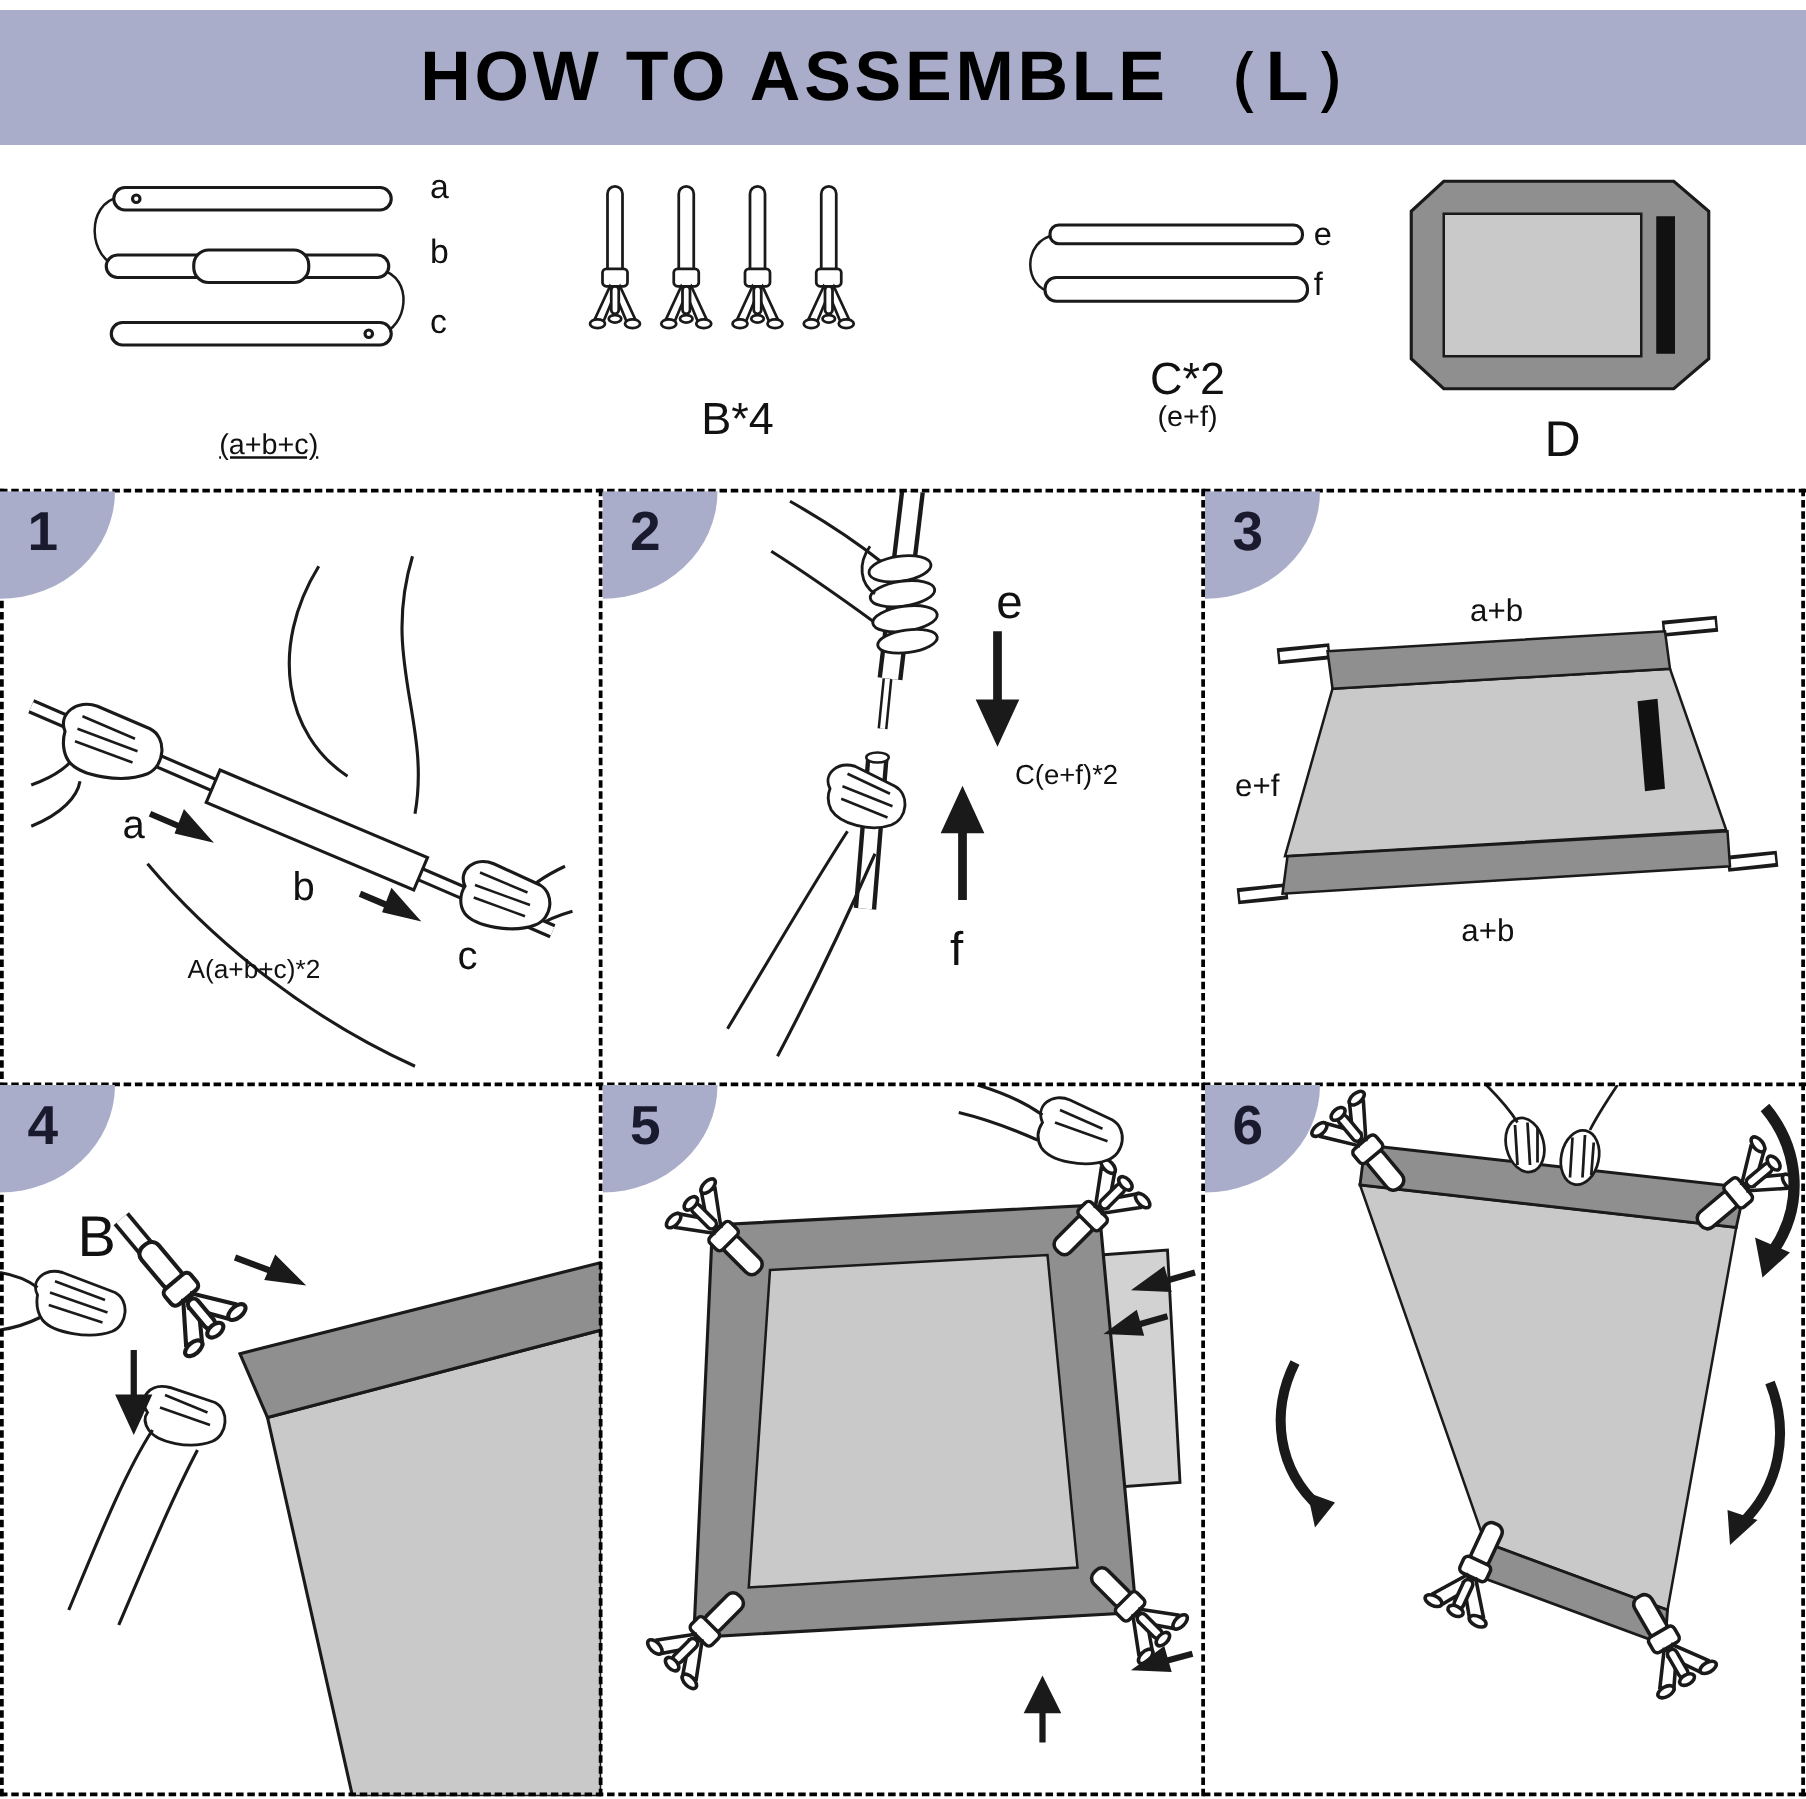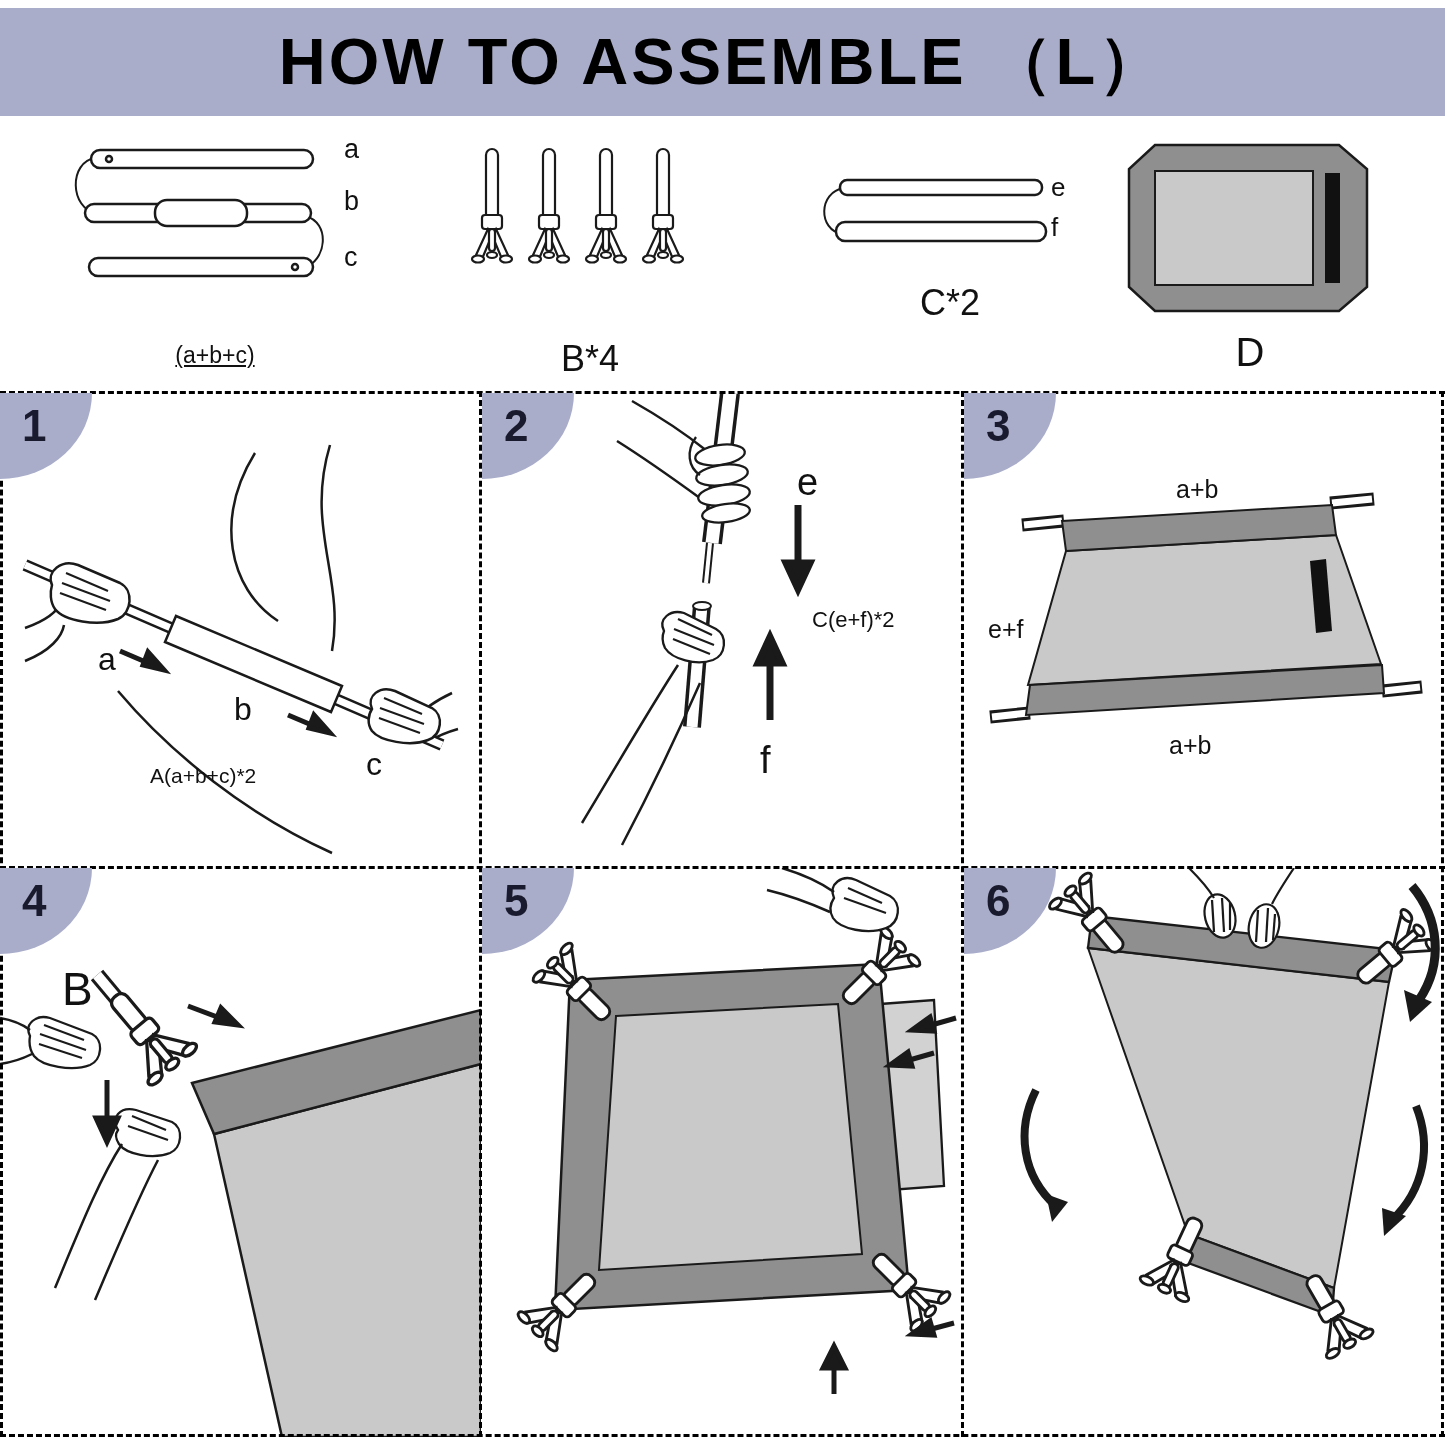"HOW TO ASSEMBLE （L）" .title-band h1 { font-size: 65px -> 56px }
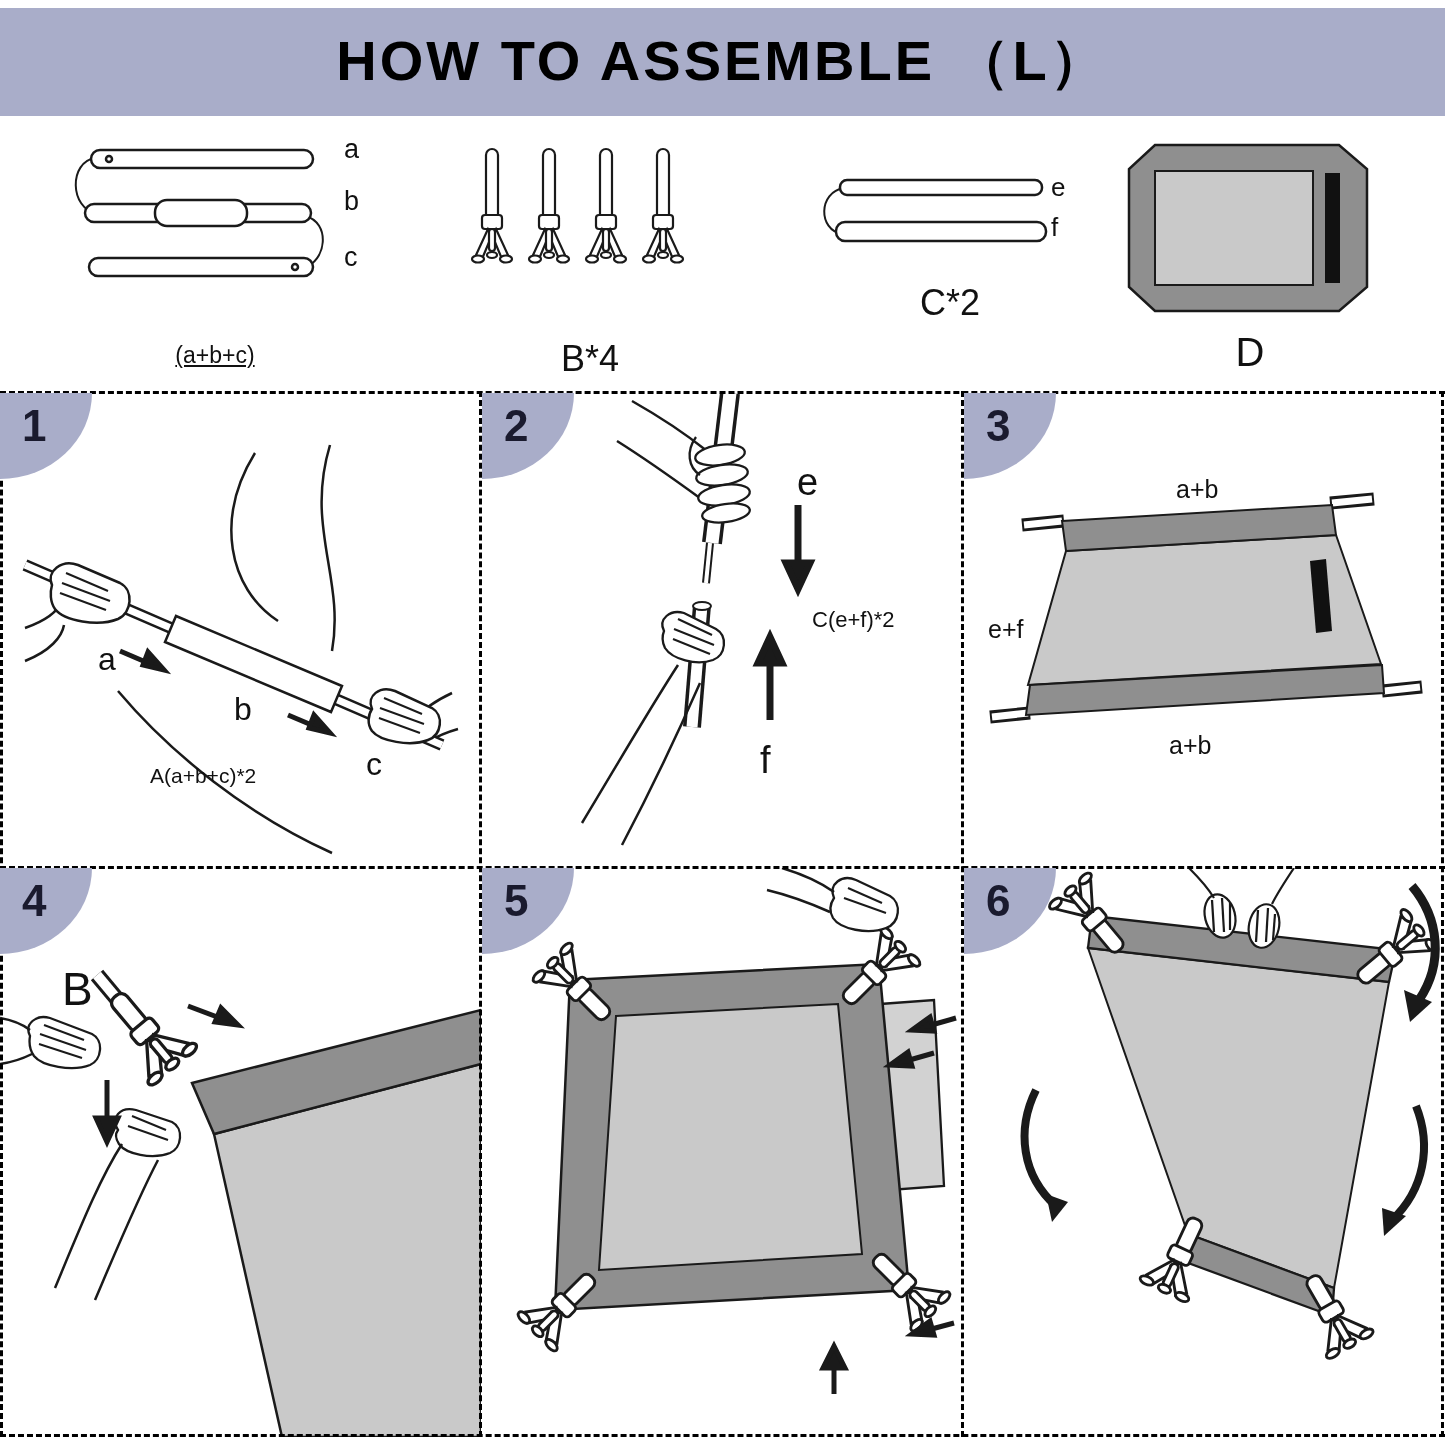"B*4" div.part-name { margin-top: 24px -> none }
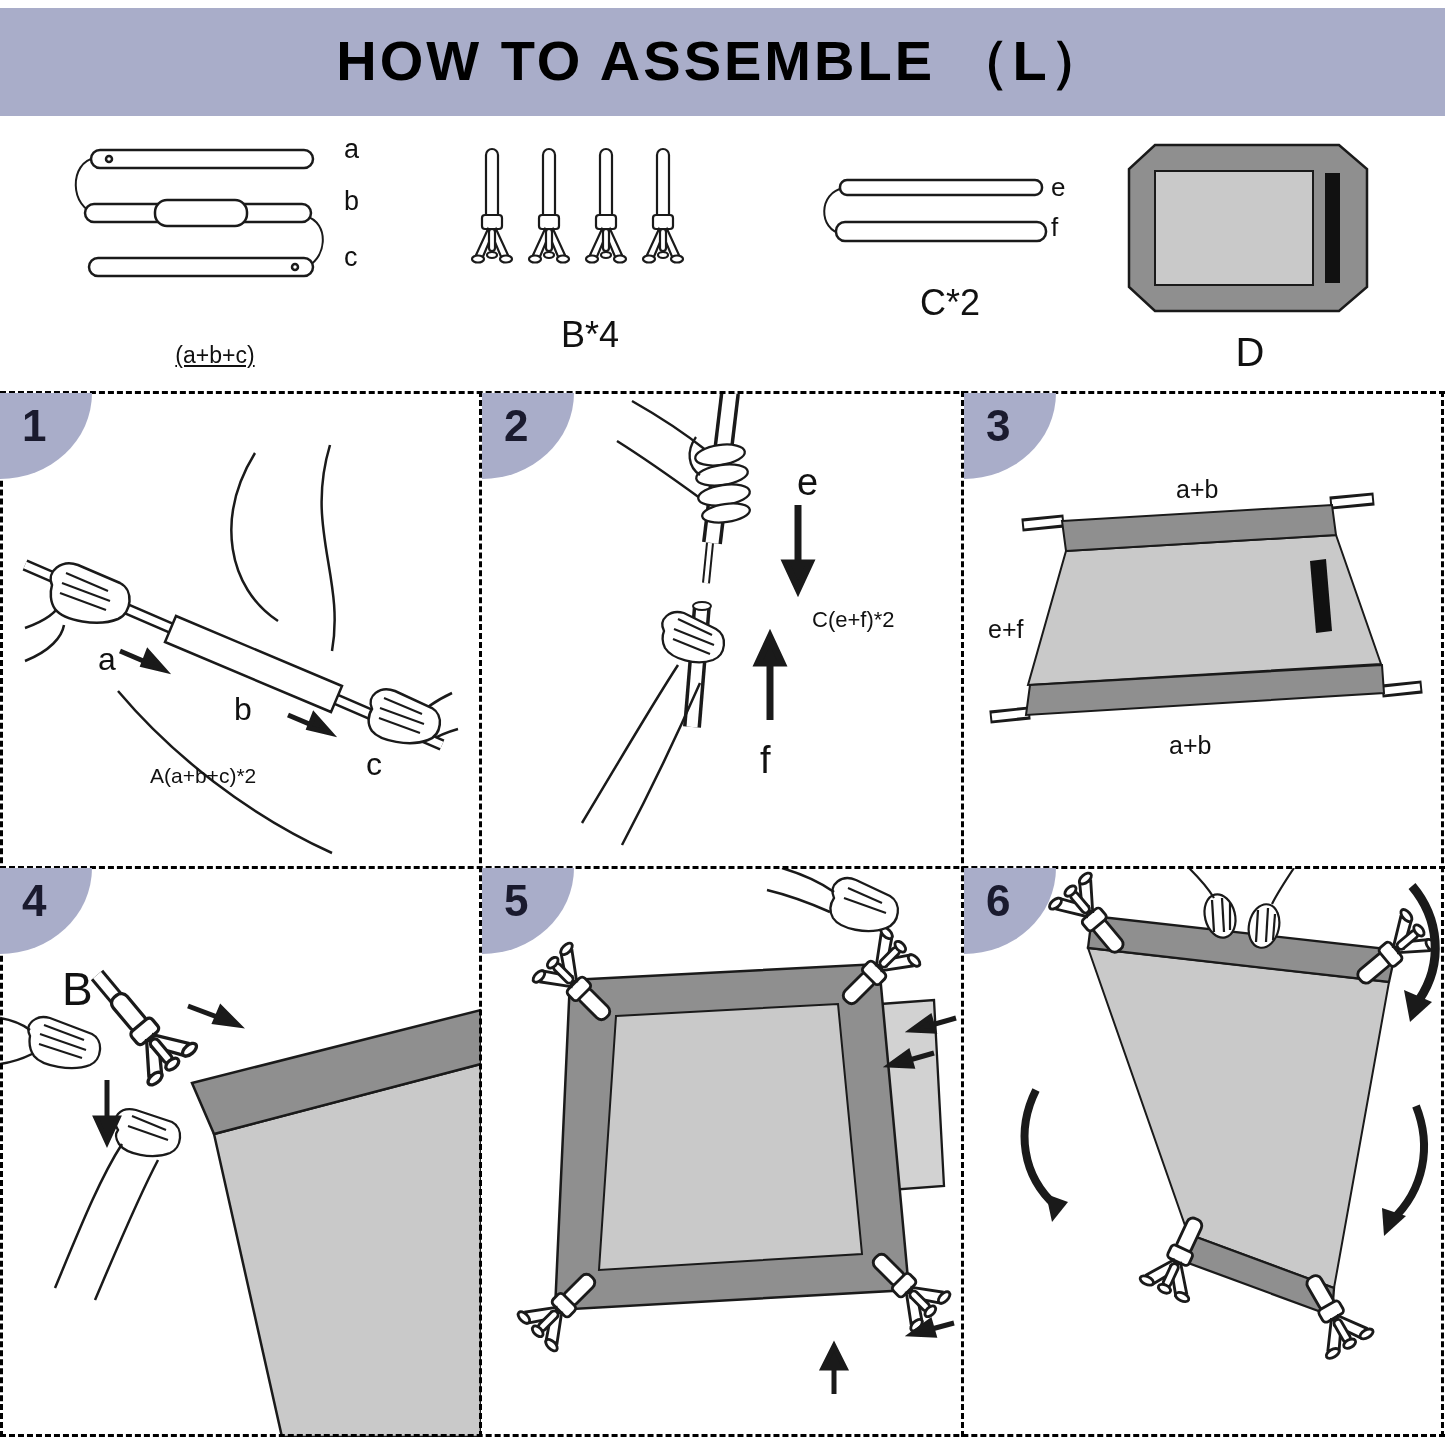"(e+f)" div.part-sub { html: none -> <div>(e+f)</div> }
